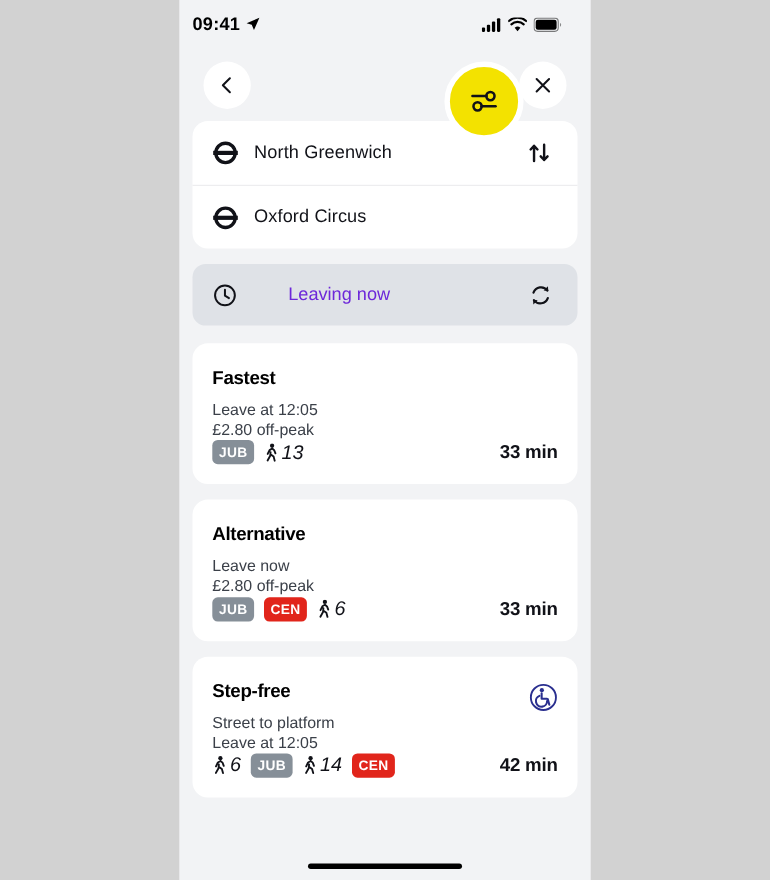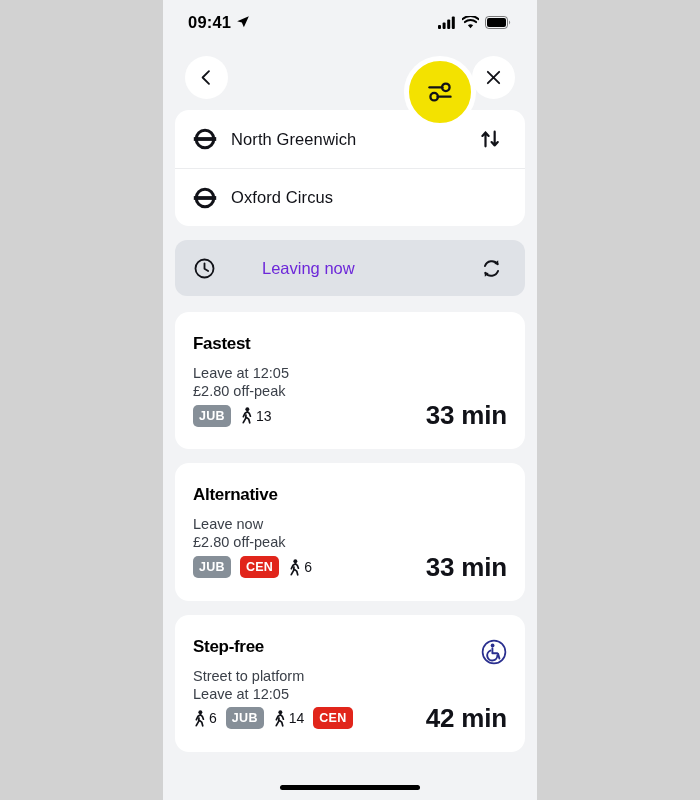"09:41" .statusbar { padding: 0 26px 0 25px -> 0 26px 0 12px }
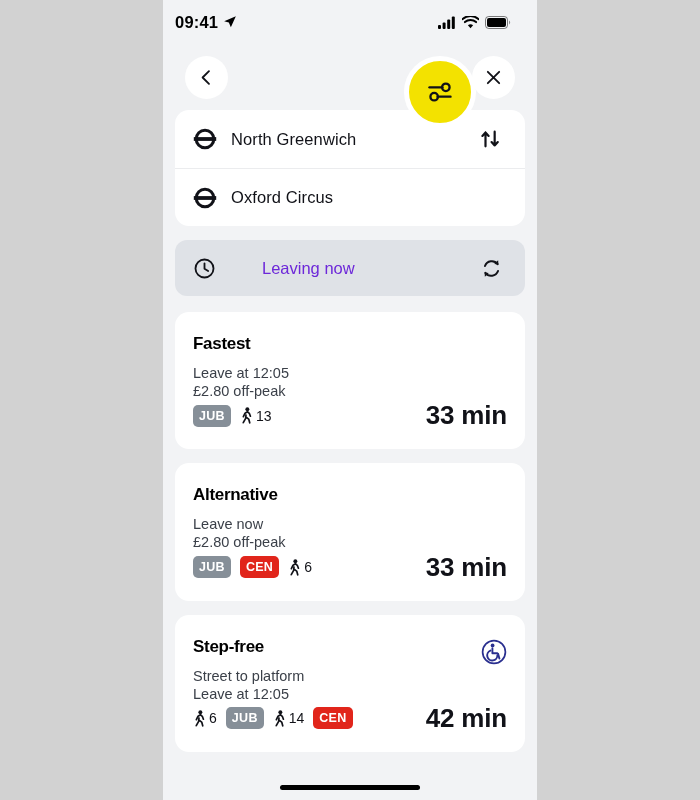"13" .walk-seg { font-size: 14px -> 18px; font-style: none -> italic }
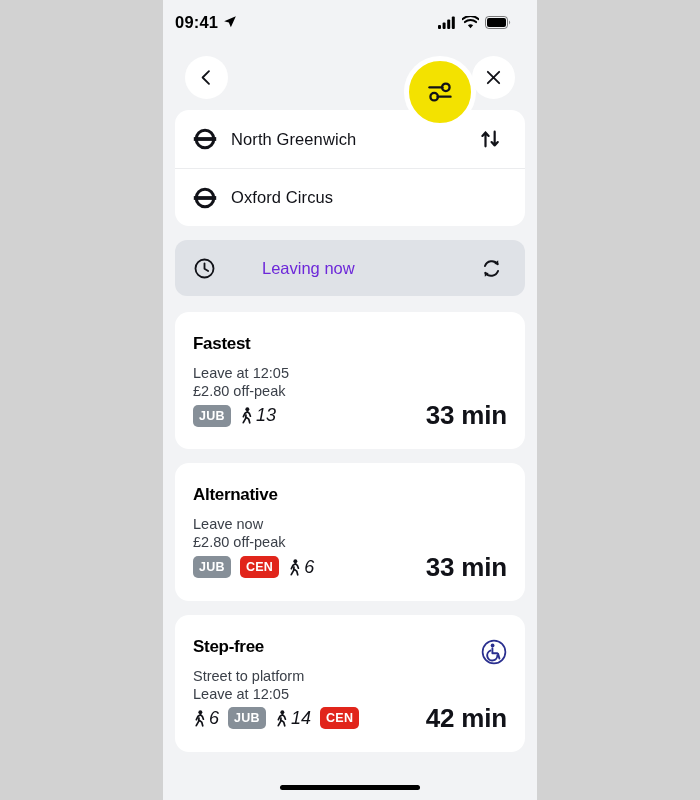"33 min" .route-dur { font-size: 26px -> 17px }
